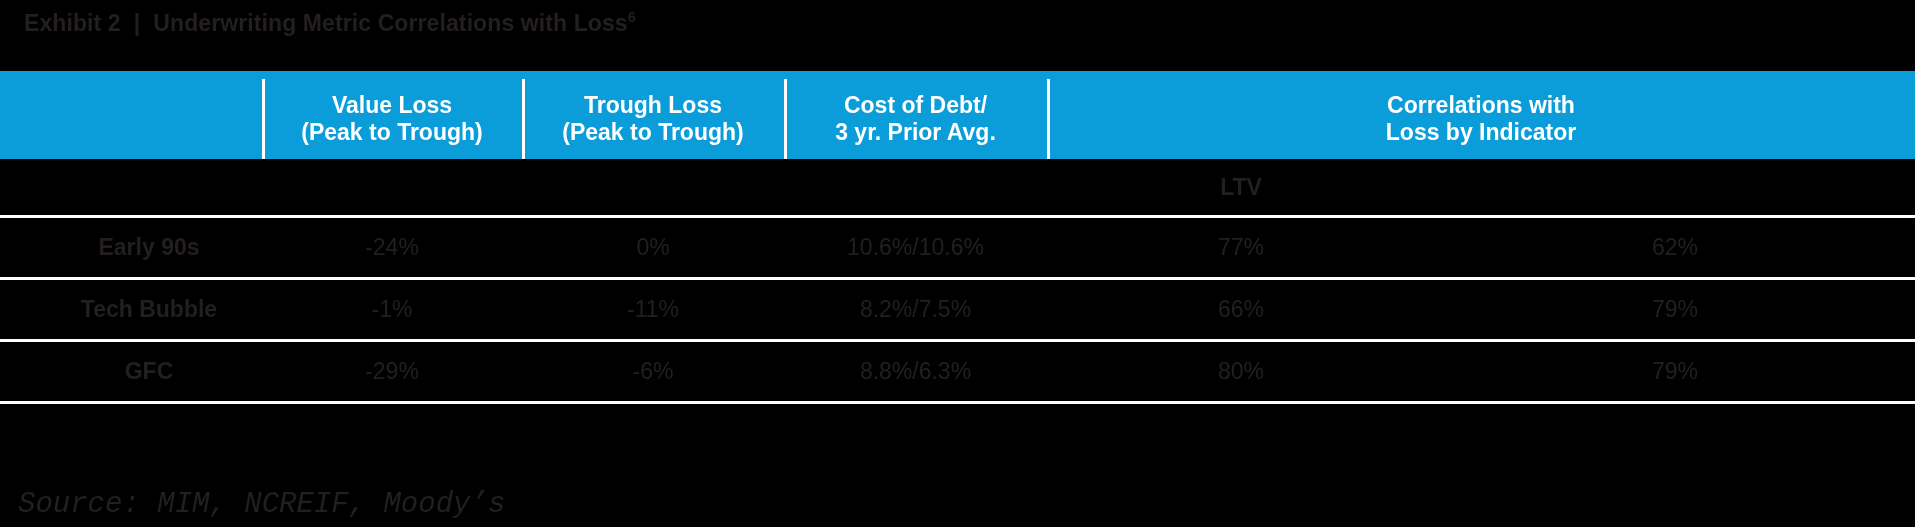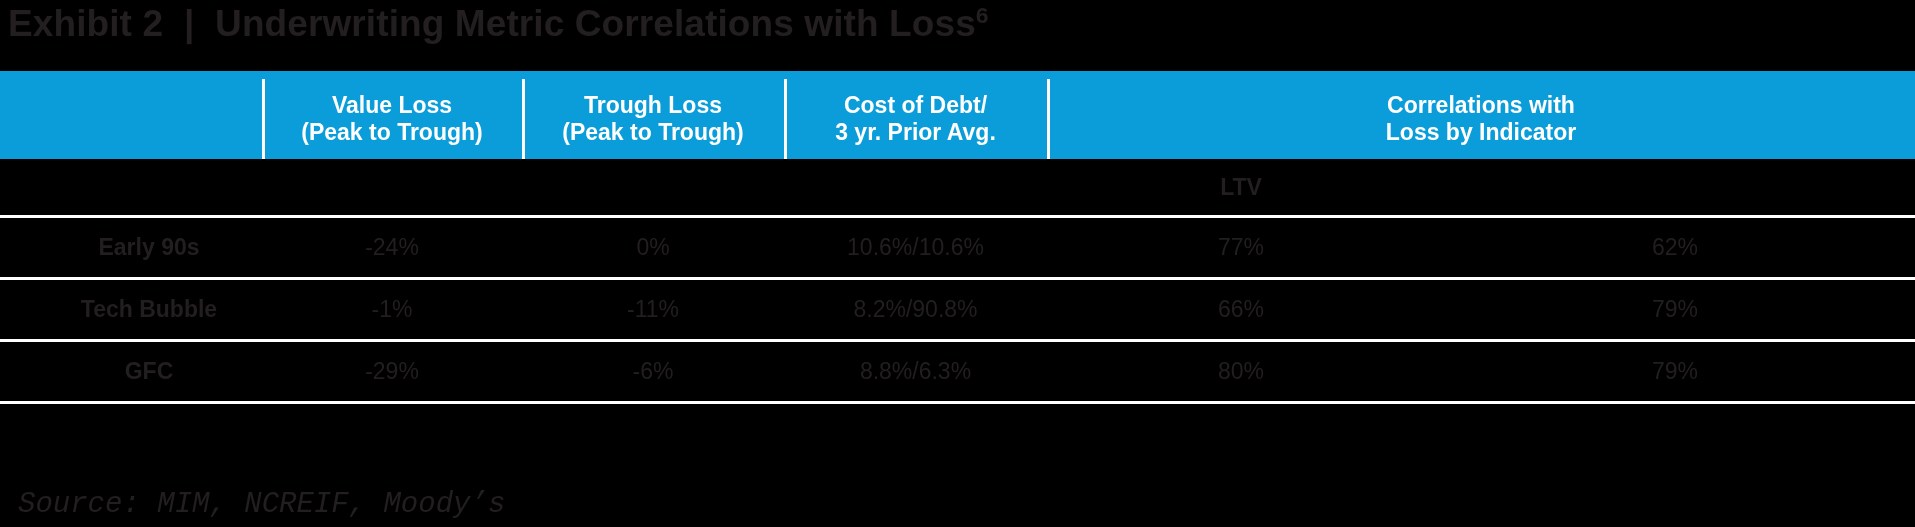"Exhibit 2 | Underwriting Metric" .title-text { font-size: 37px -> 23px; margin-left: none -> 16px }
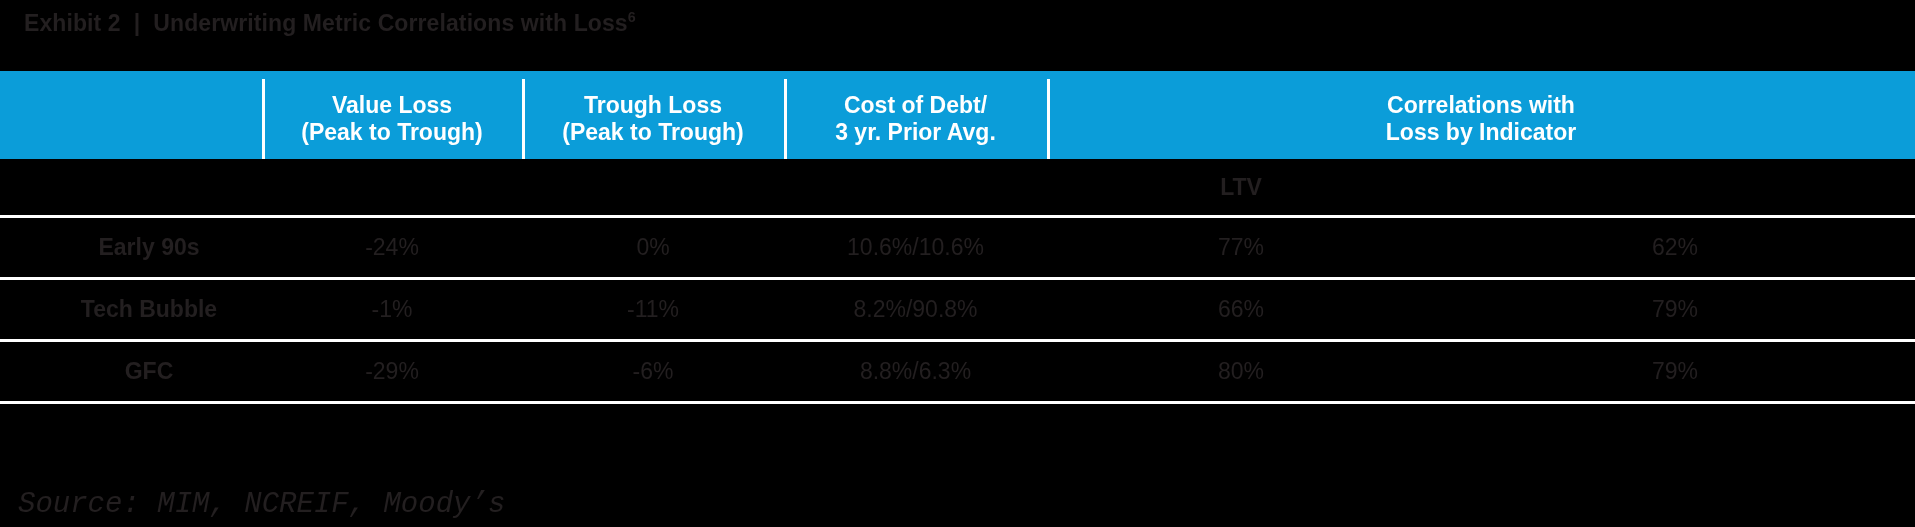"8.2%/90.8%" div.td { text: 8.2%/90.8% -> 8.2%/7.5% }
